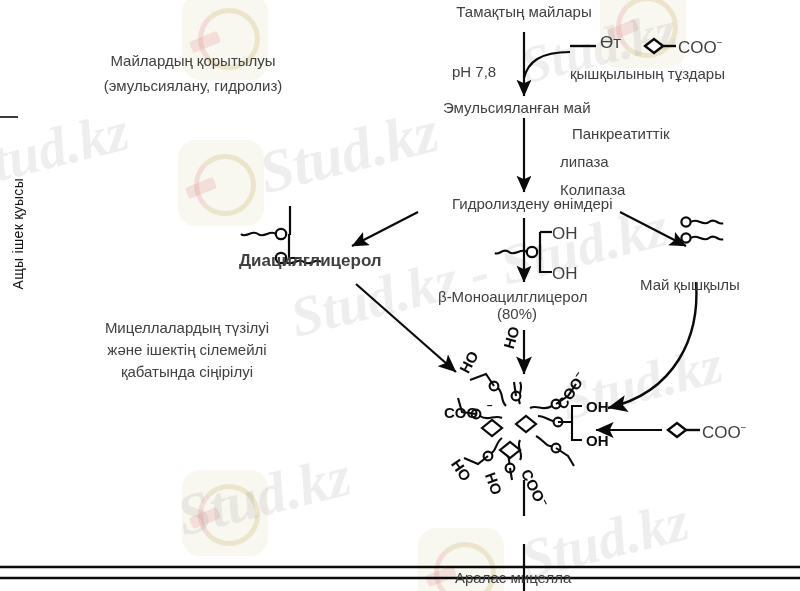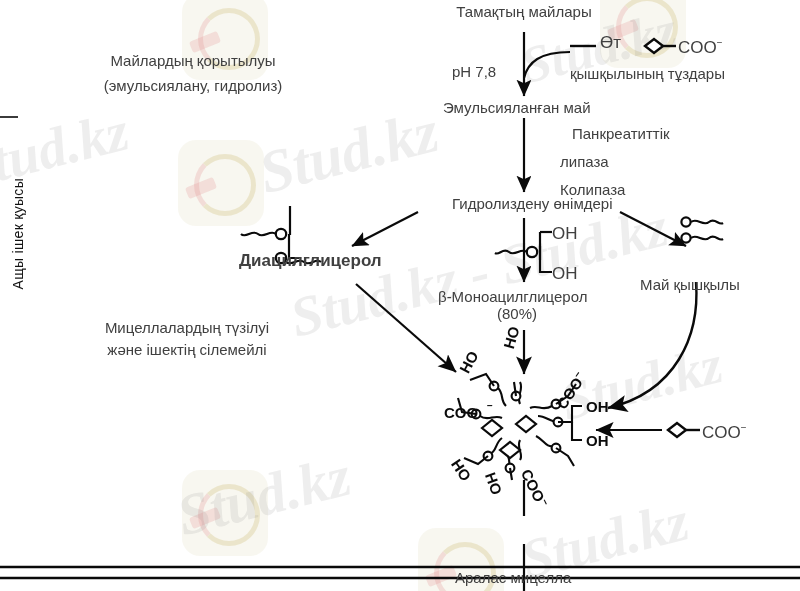"қабатында сіңірілуі" div.lbl { html: none -> <div>қабатында сіңірілуі</div> }
